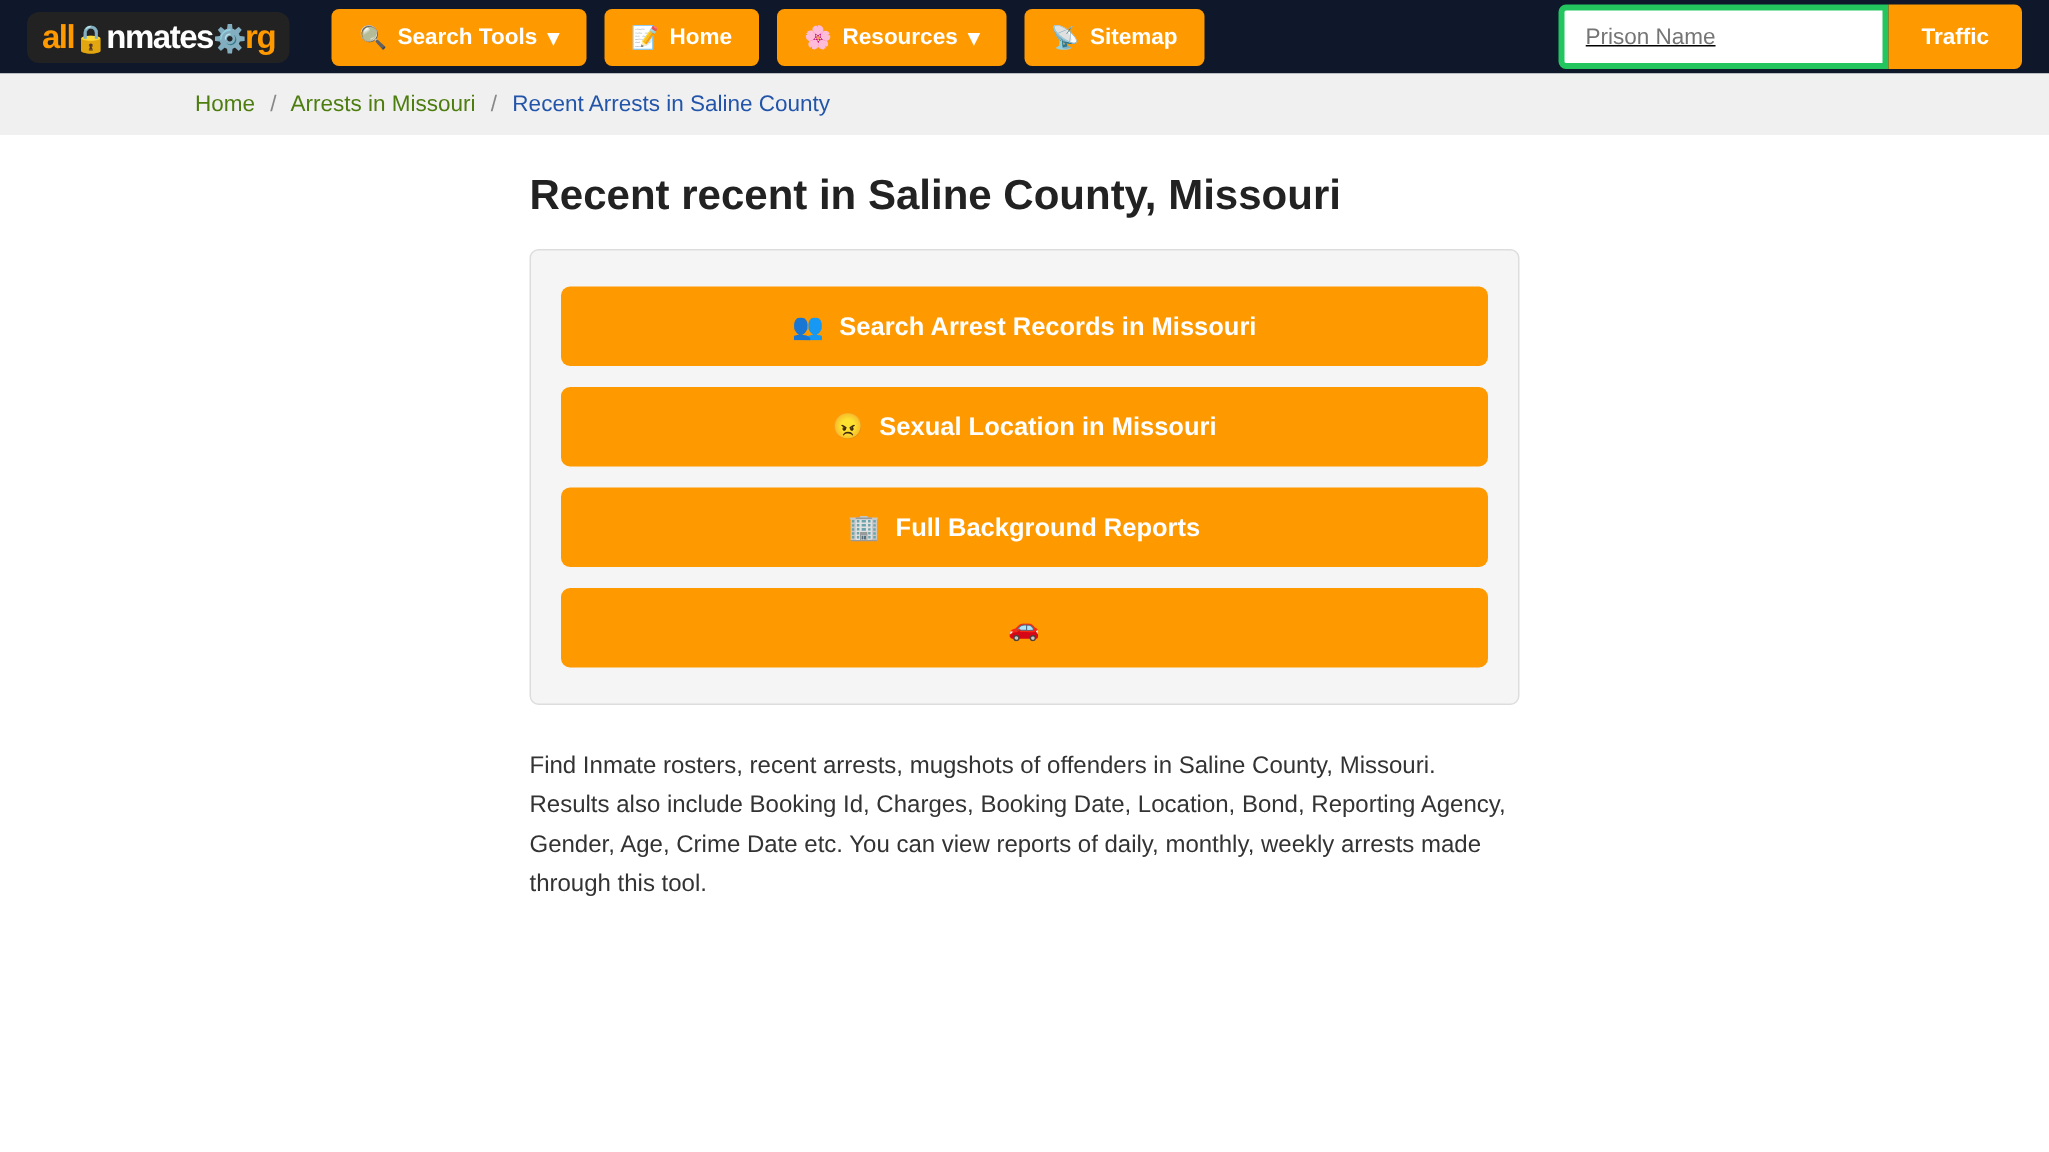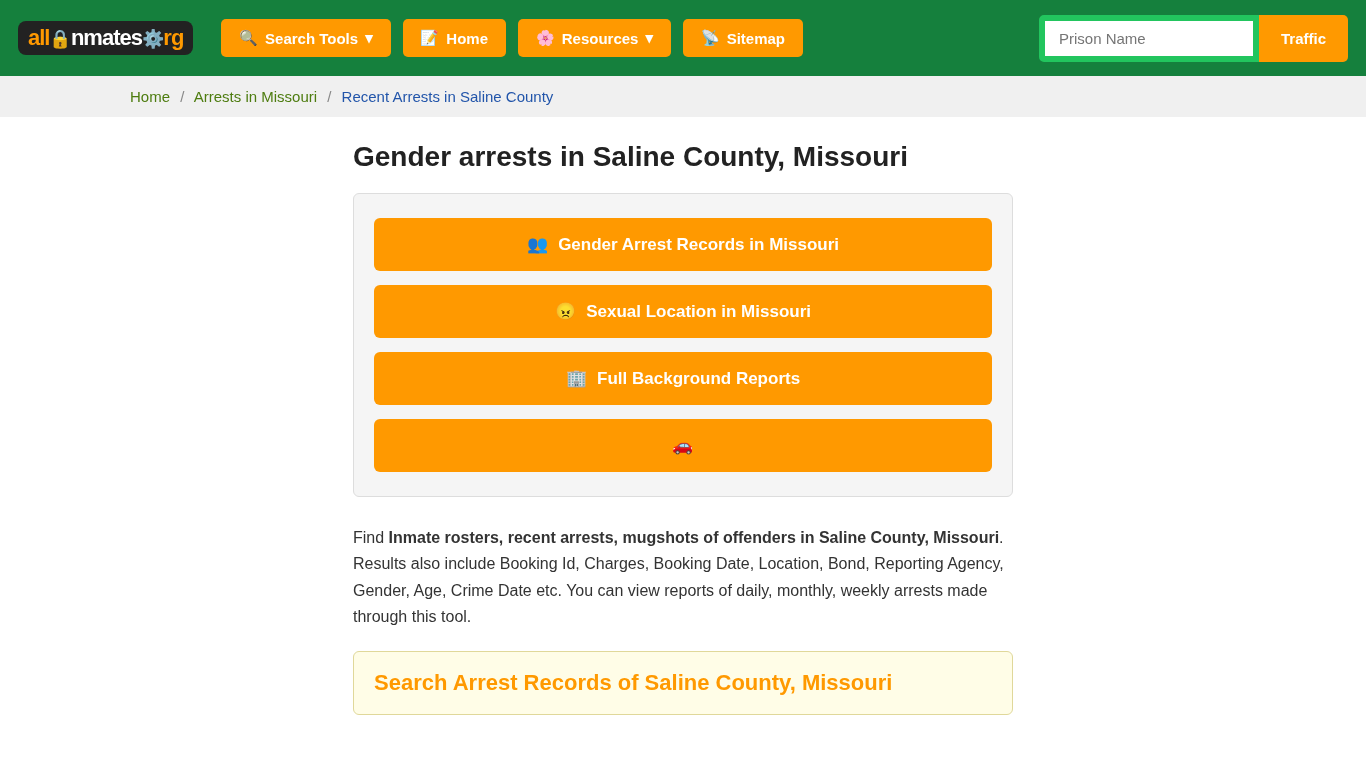"all🔒nmates⚙️rg" .header { background: #15803d -> #0f172a; height: 76px -> 49px }
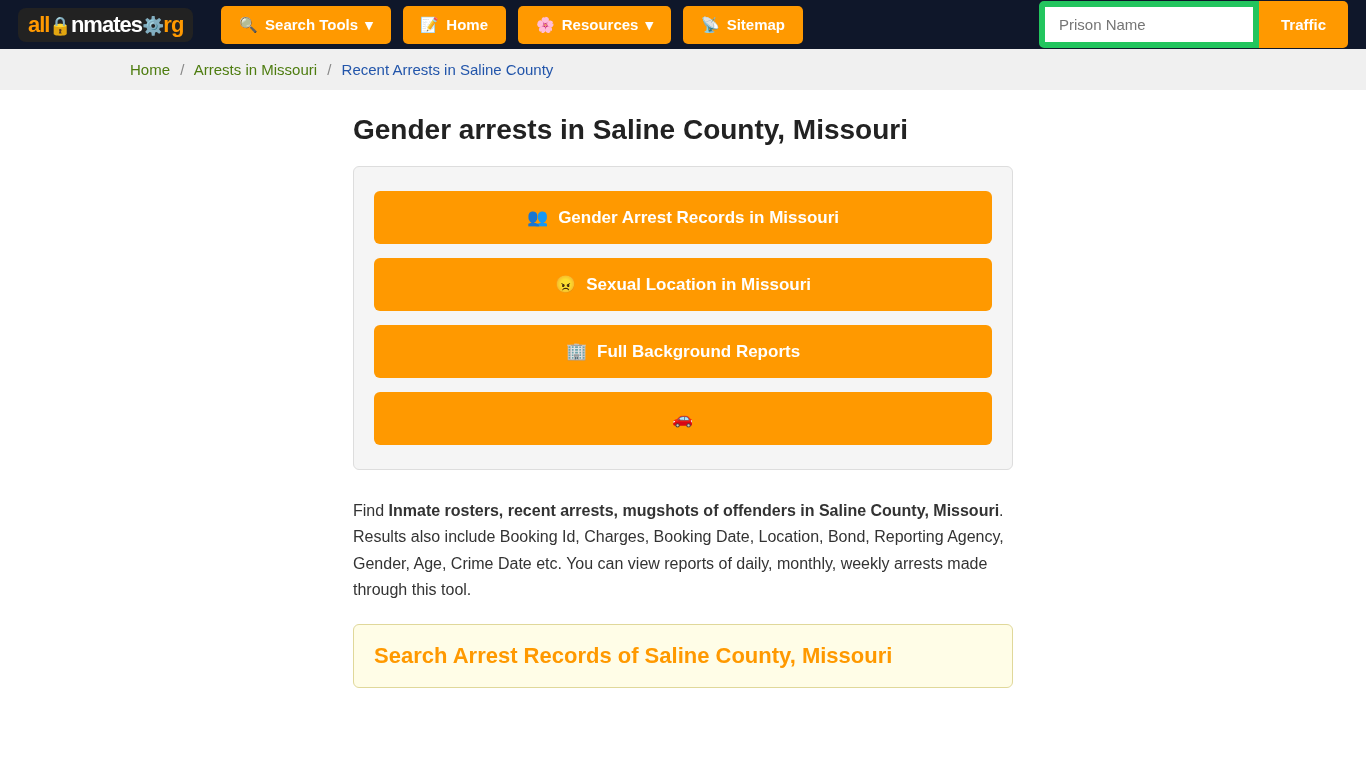"Prison Name" .search-input { border: 6px solid #22c55e -> 4px solid #22c55e; text-decoration: none -> underline }
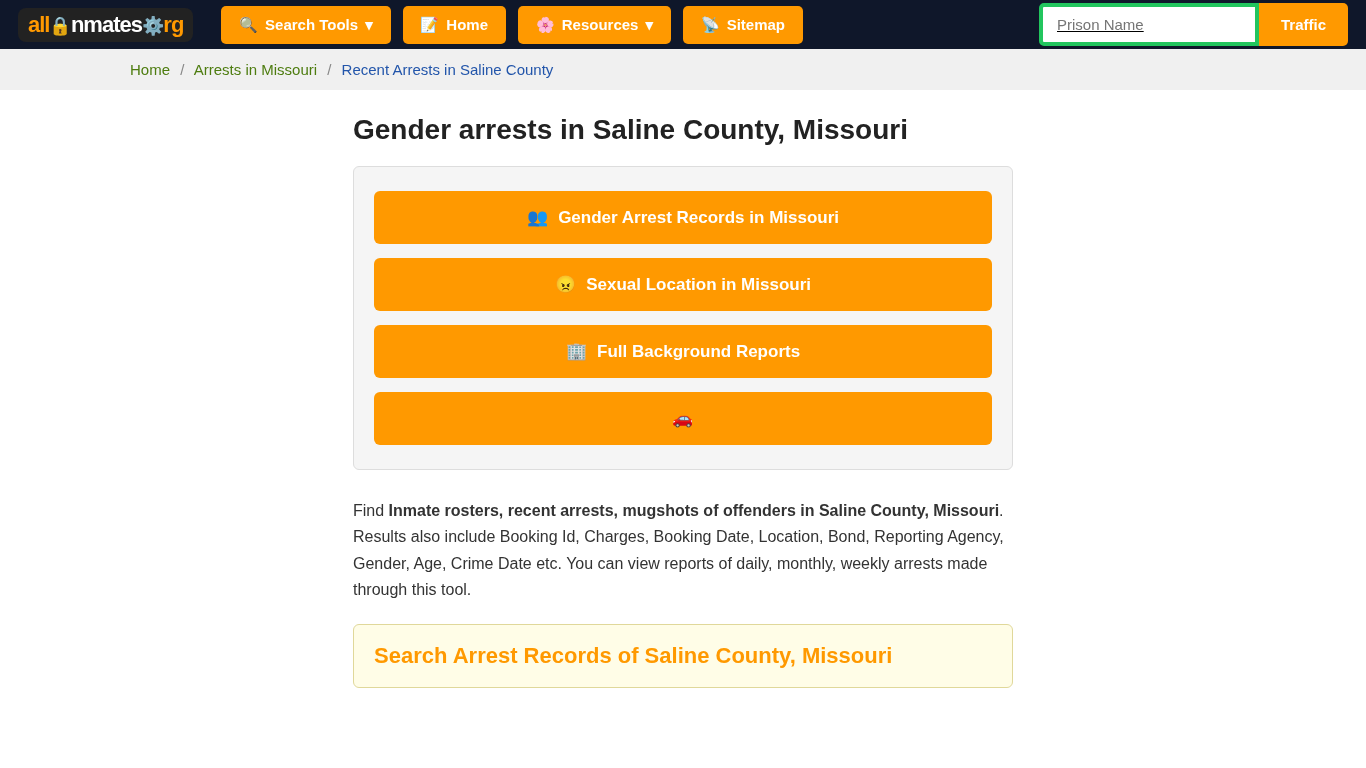"Gender arrests in Saline County," h1.page-title { text: Gender arrests -> Recent recent }
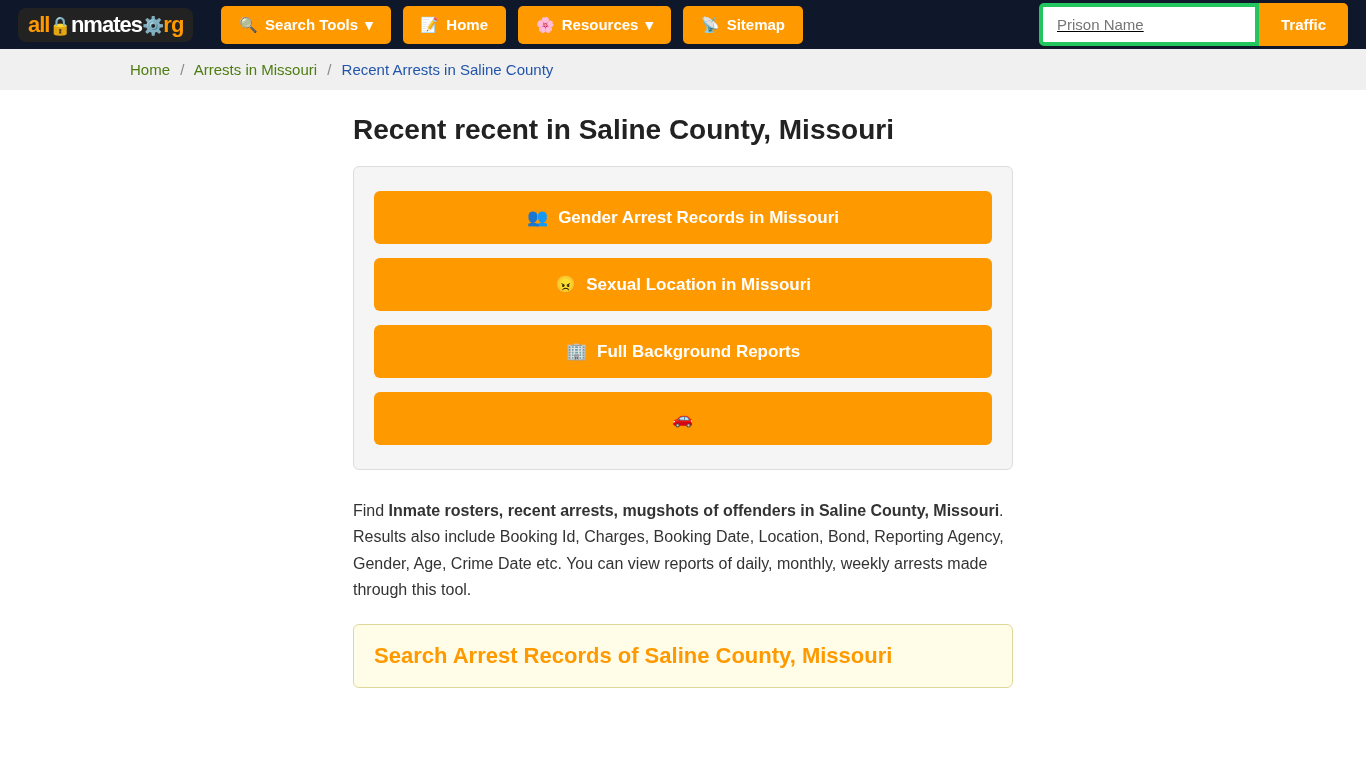"Gender Arrest Records in Missouri" span { text: Gender -> Search }
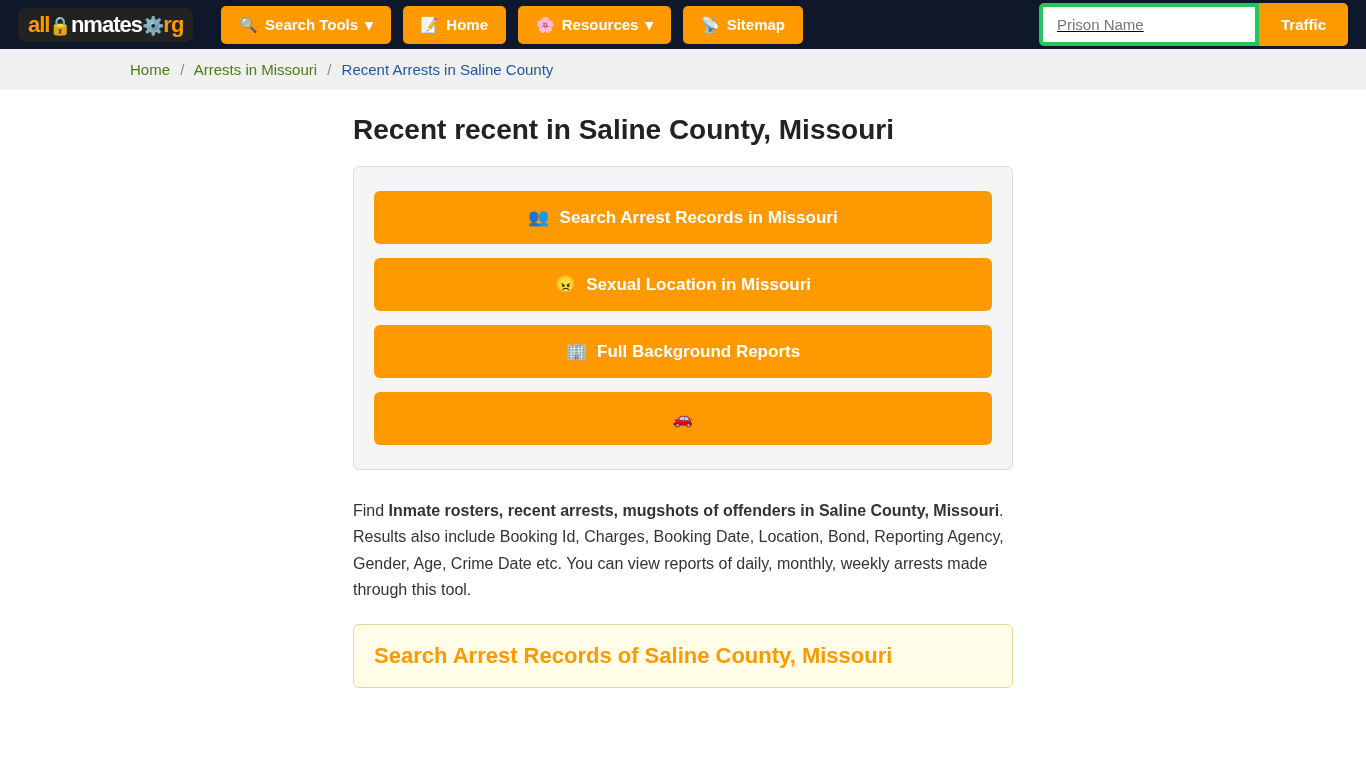"Inmate rosters, recent arrests, mugshots" .desc-text strong { font-weight: bold -> normal }
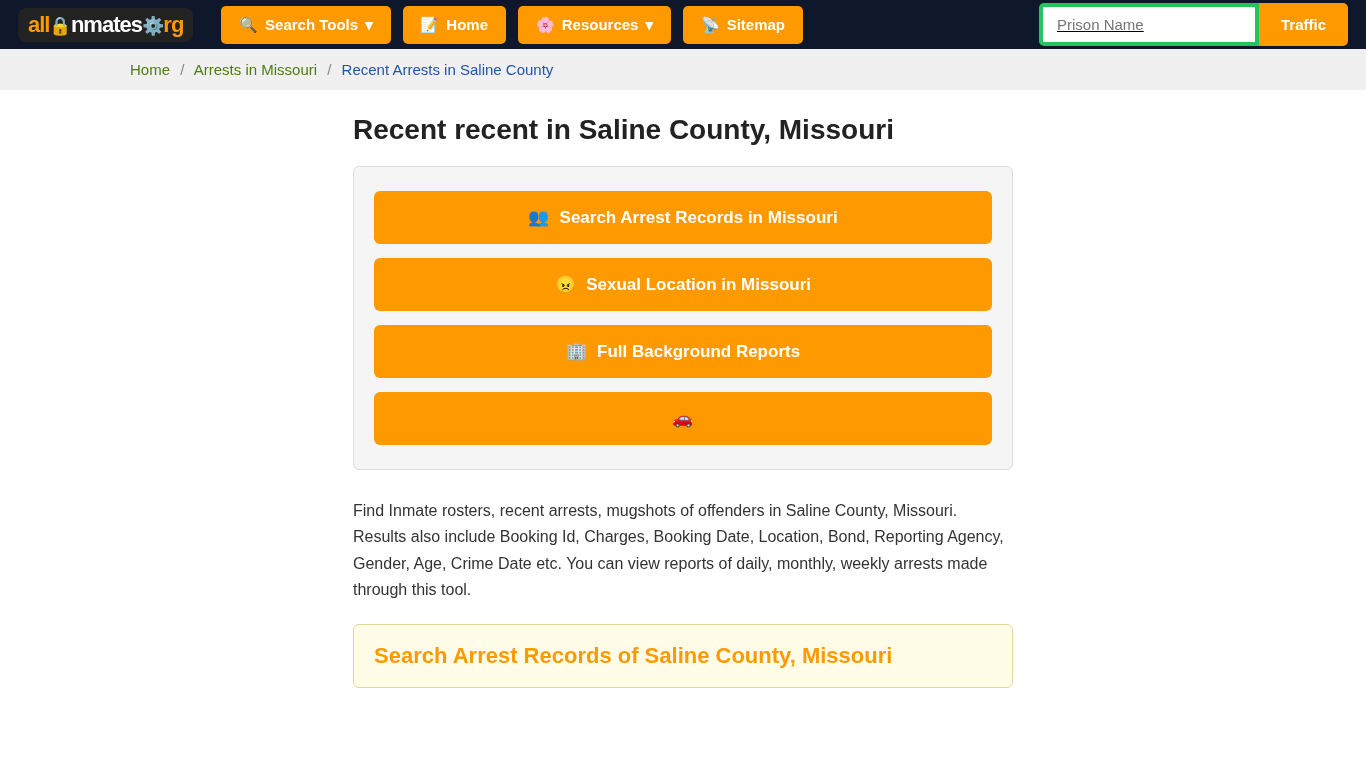"Search Arrest Records of Saline" div.search-records-section { html: <div> <h2>Search Arrest Records of Saline County, Missouri</h2> </div> -> none }
